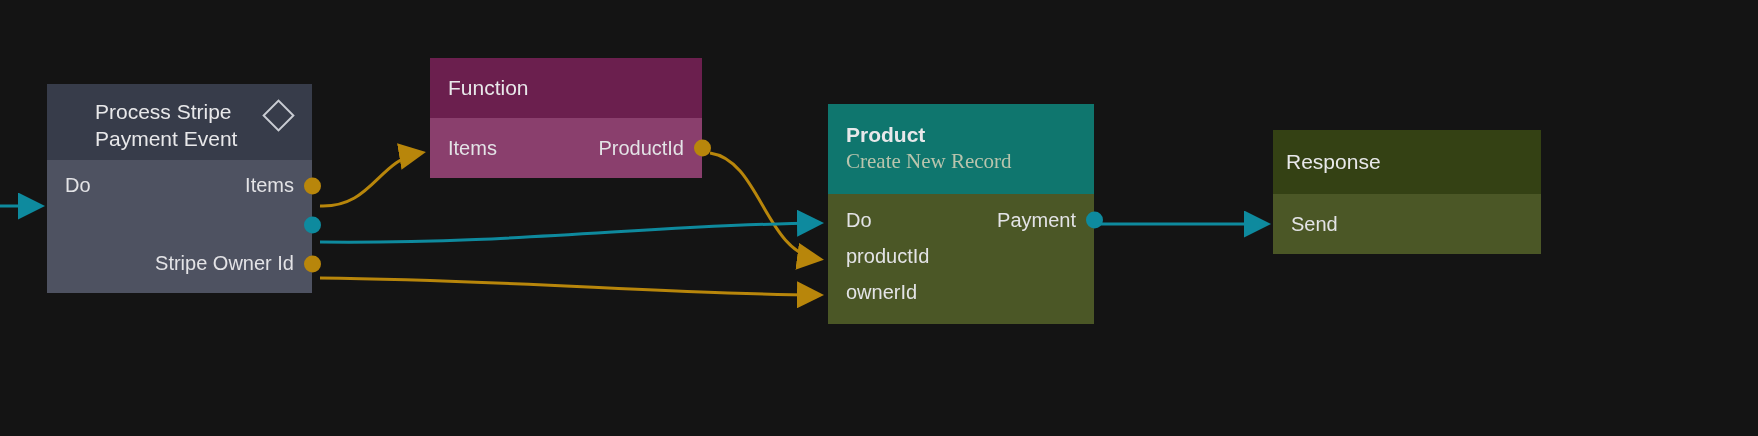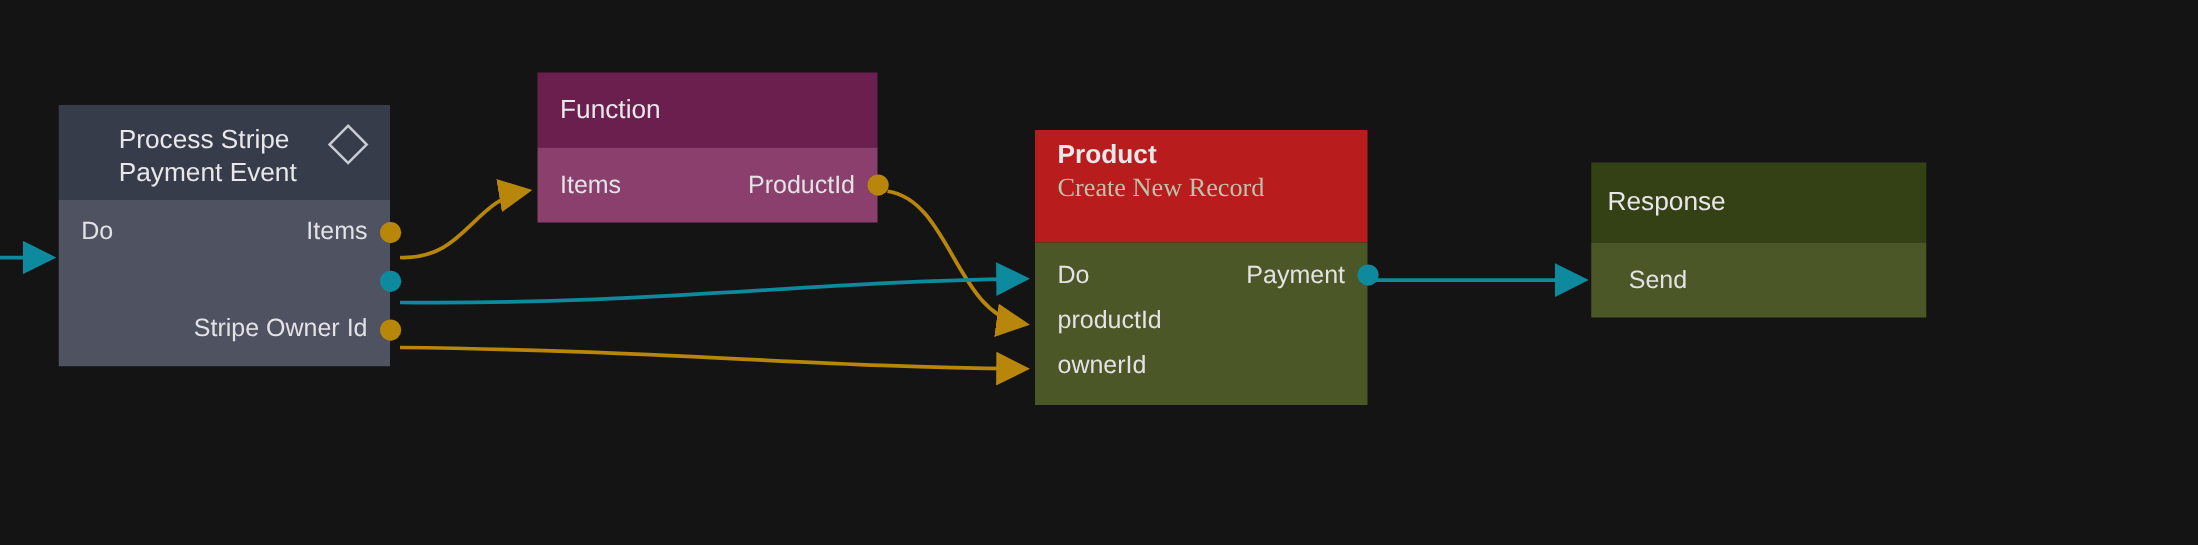"Product" #node-product .node-header { background: #b91c1c -> #0f766e; padding-top: 6px -> 17px }
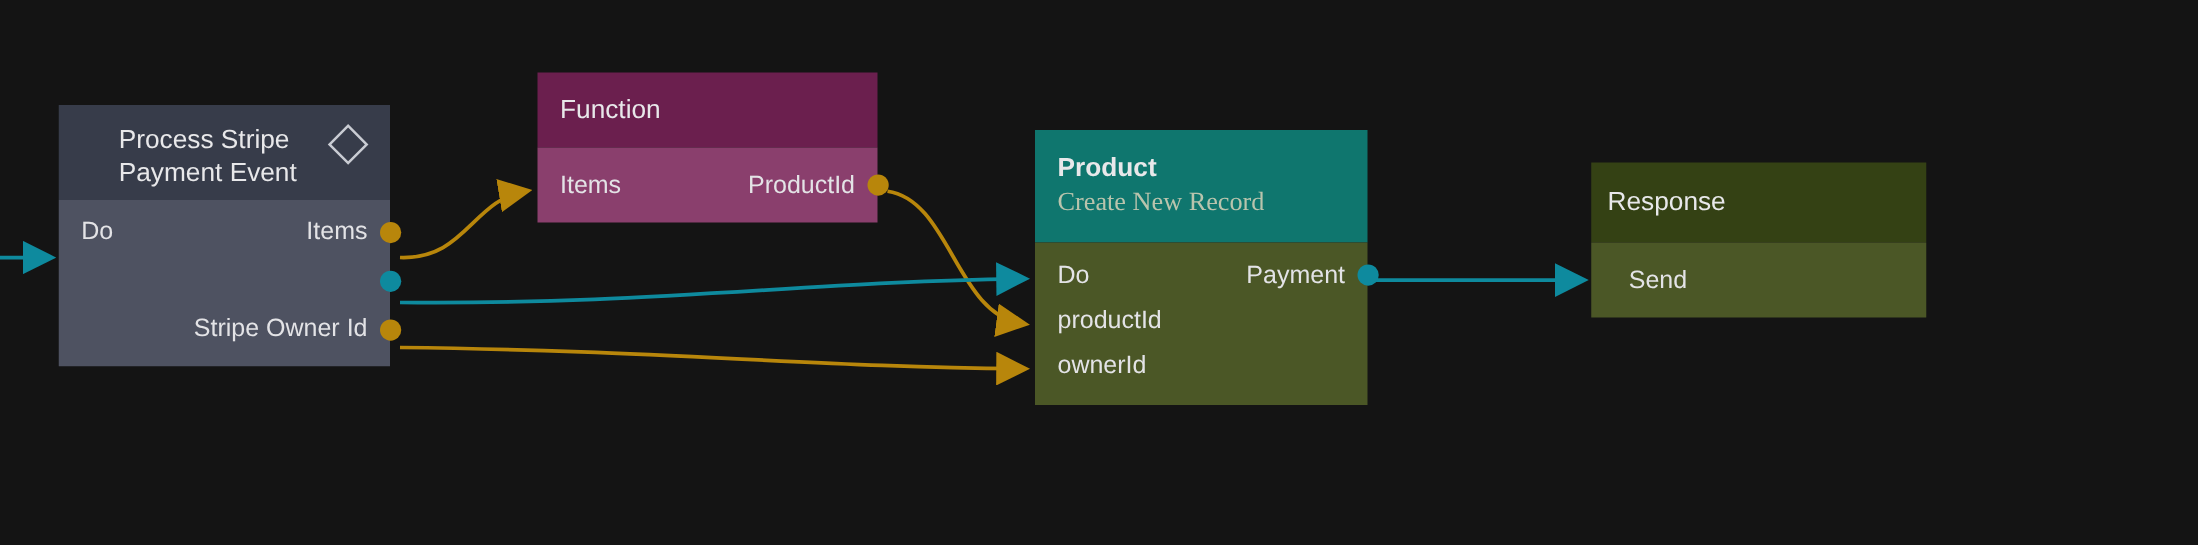"Send" #node-response .row { margin-left: 12px -> none }
